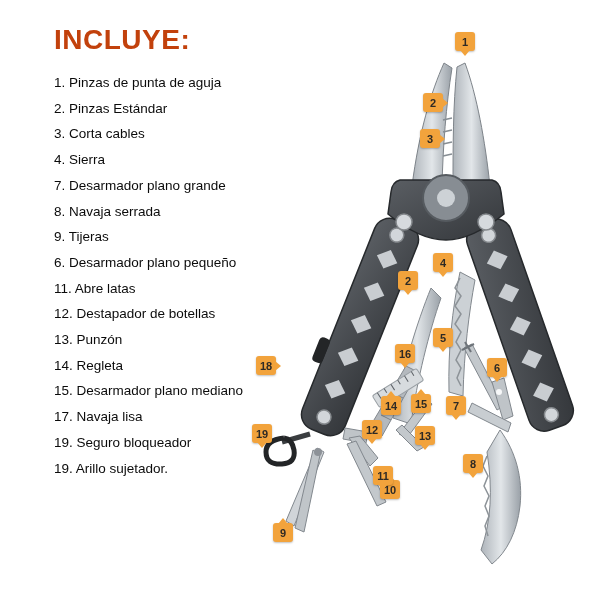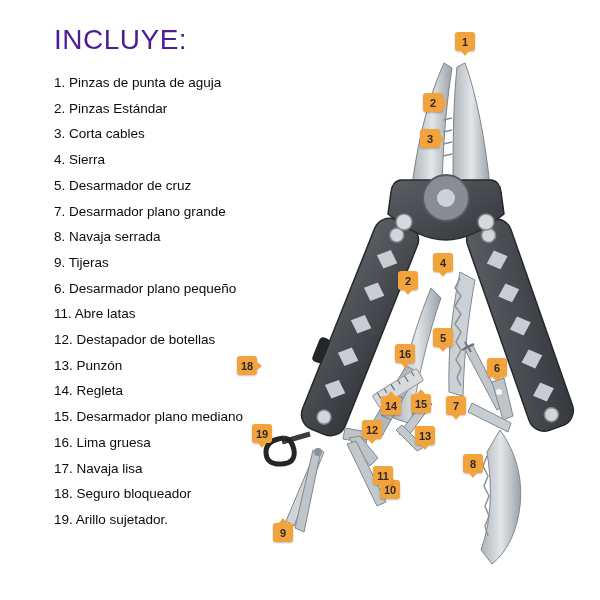"INCLUYE:" .legend h1 { color: #4c1d95 -> #c2410c; font-weight: normal -> bold }
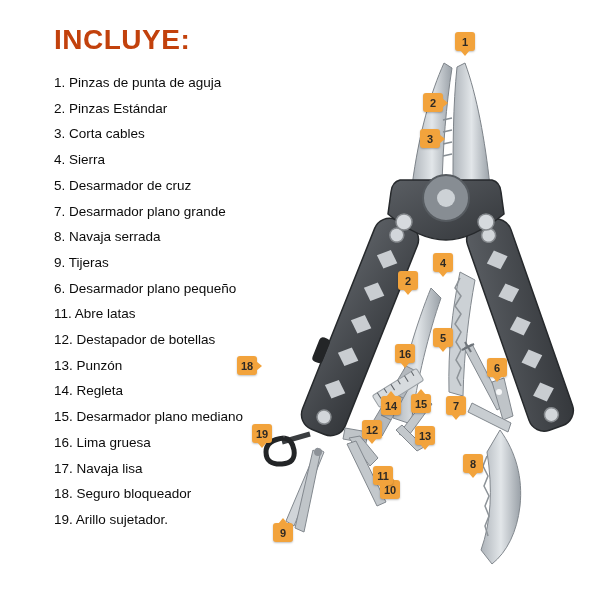"5. Desarmador de cruz" li { html: <li>5. Desarmador de cruz</li> -> none }
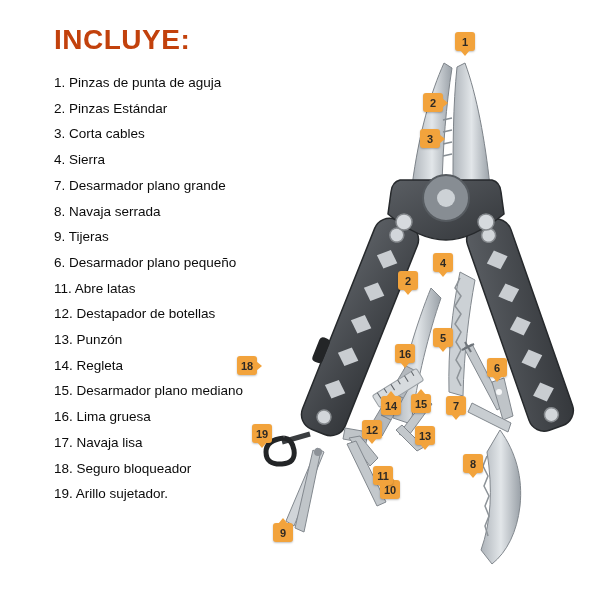"18" div.badge { left: 237px -> 256px }
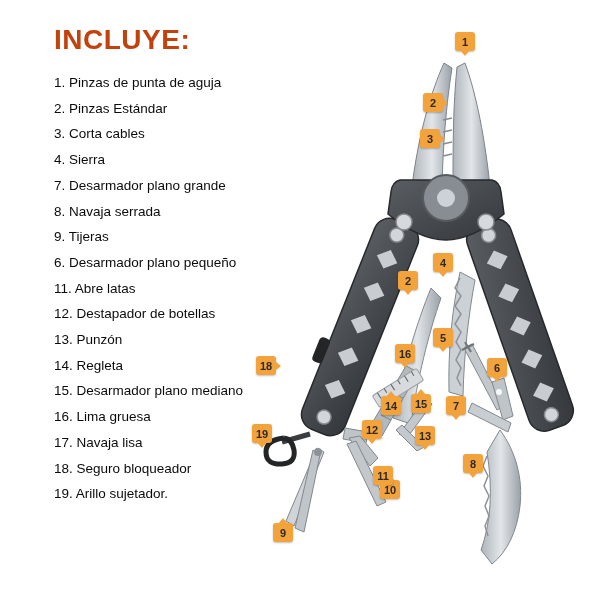"16. Lima gruesa" li { html: <li>16. Lima gruesa</li> -> none }
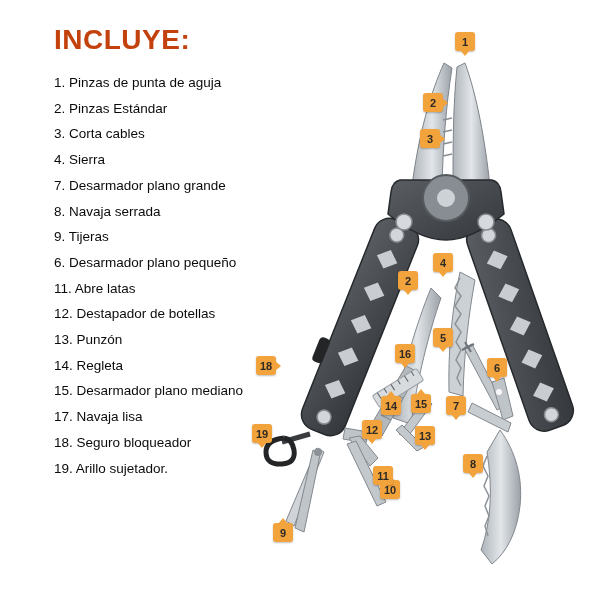"18. Seguro bloqueador" li { text: 18 -> 19 }
